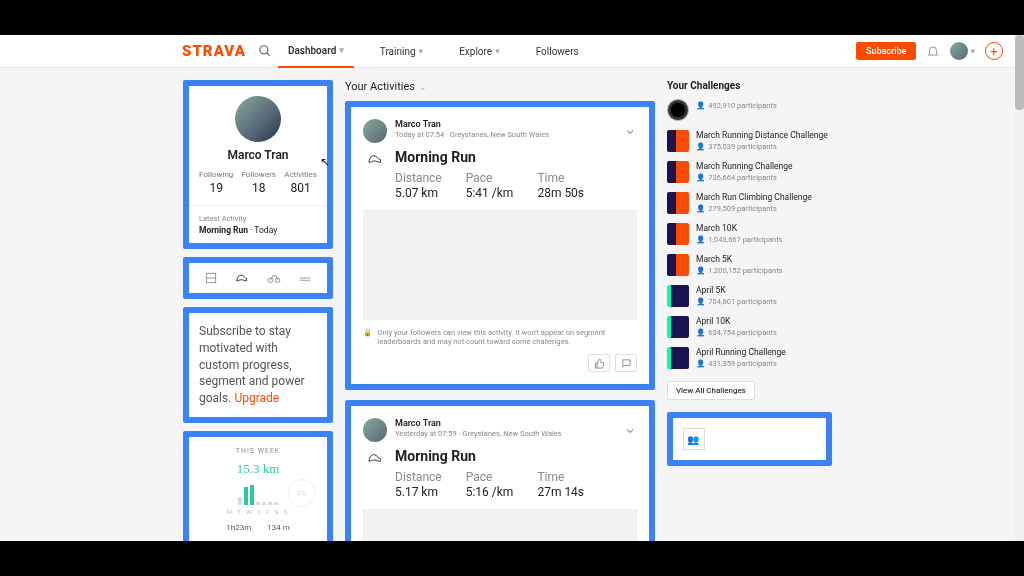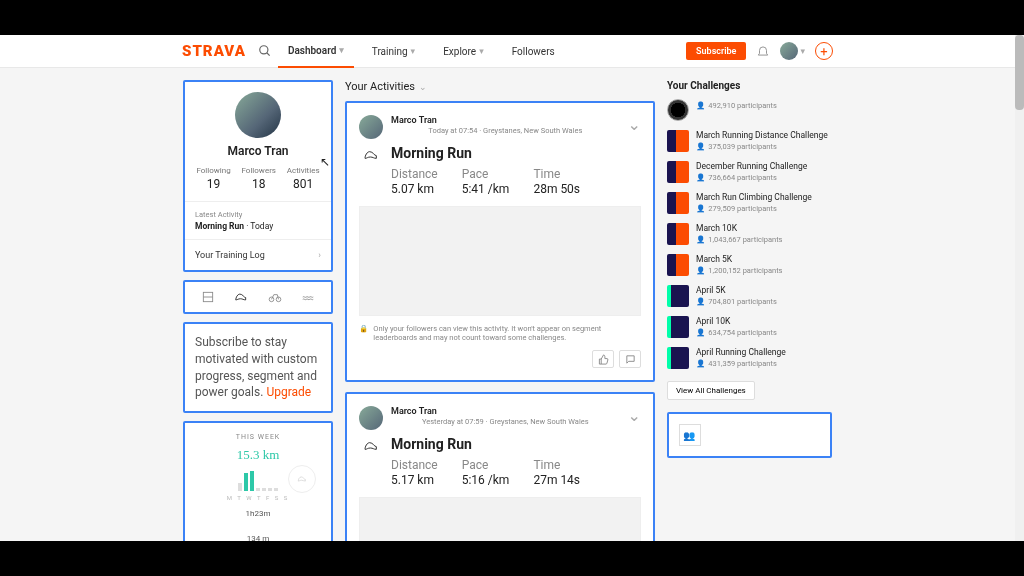"Dashboard" .nav { gap: 8px -> 16px }
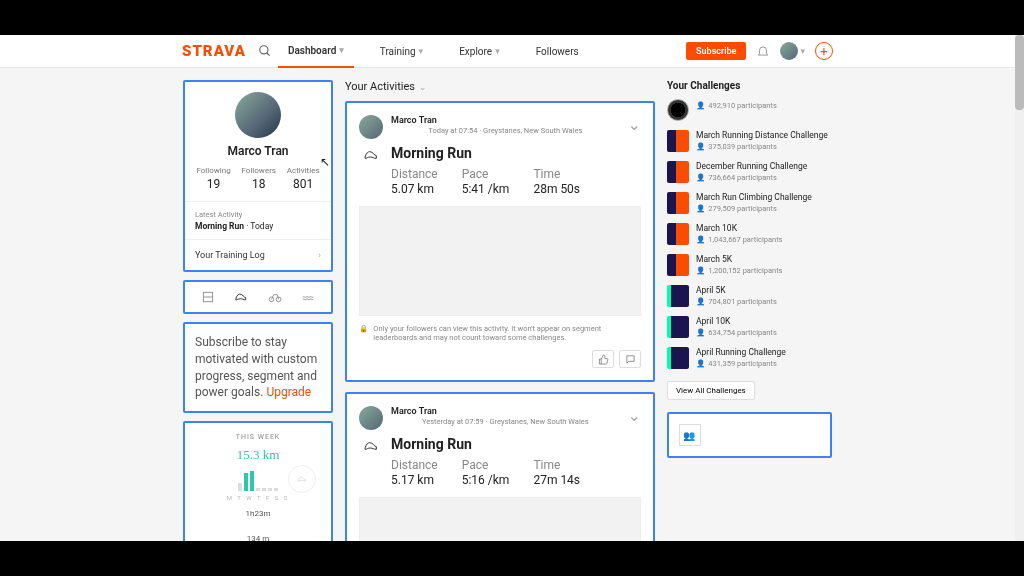"Subscribe" .header-right { margin-right: 170px -> none }
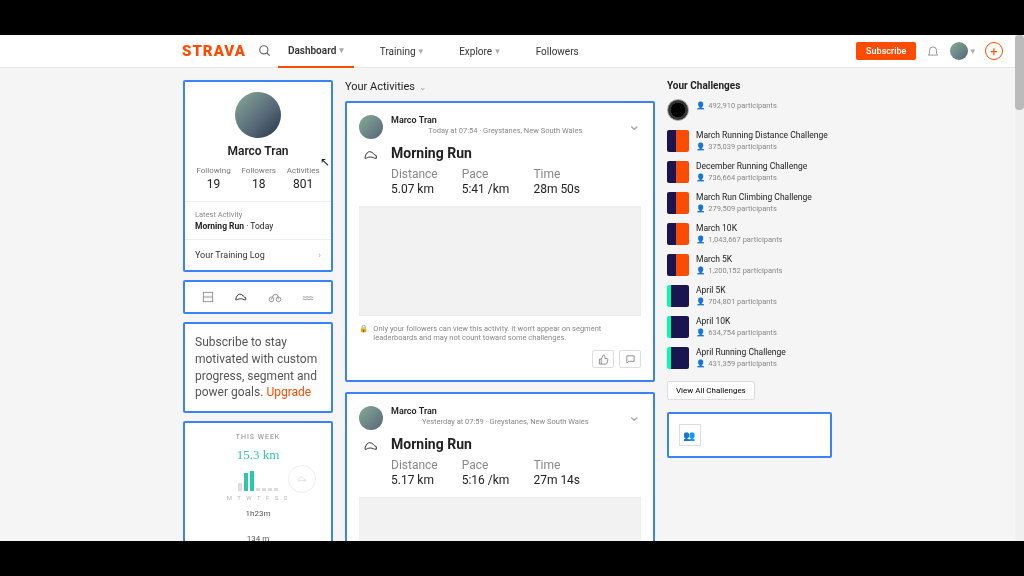"Marco Tran" .card { border: 2px solid #3b82f6 -> 6px solid #3b82f6 }
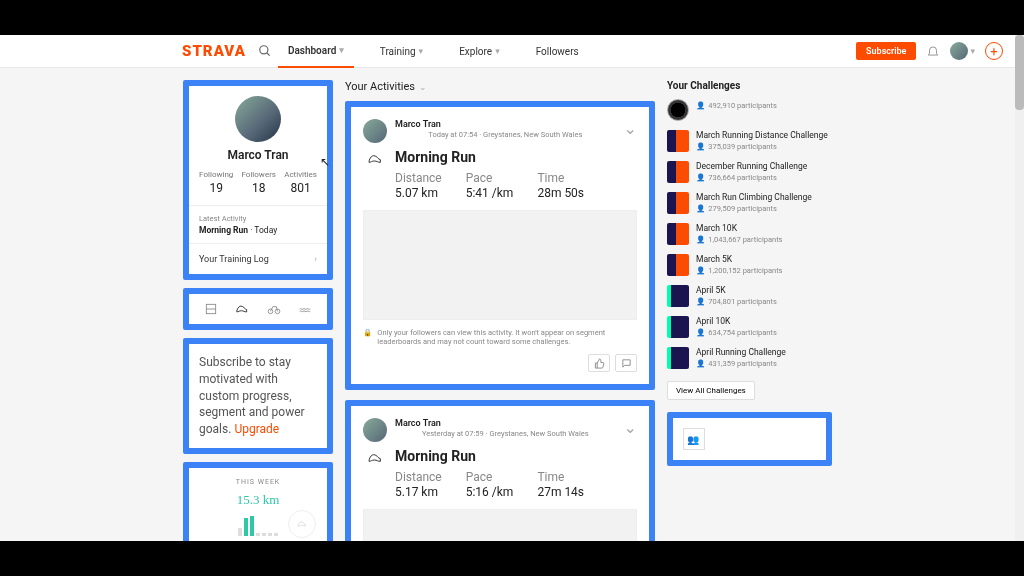"Today at 07:54 · Greystanes," .feed-sub { text-align: center -> none }
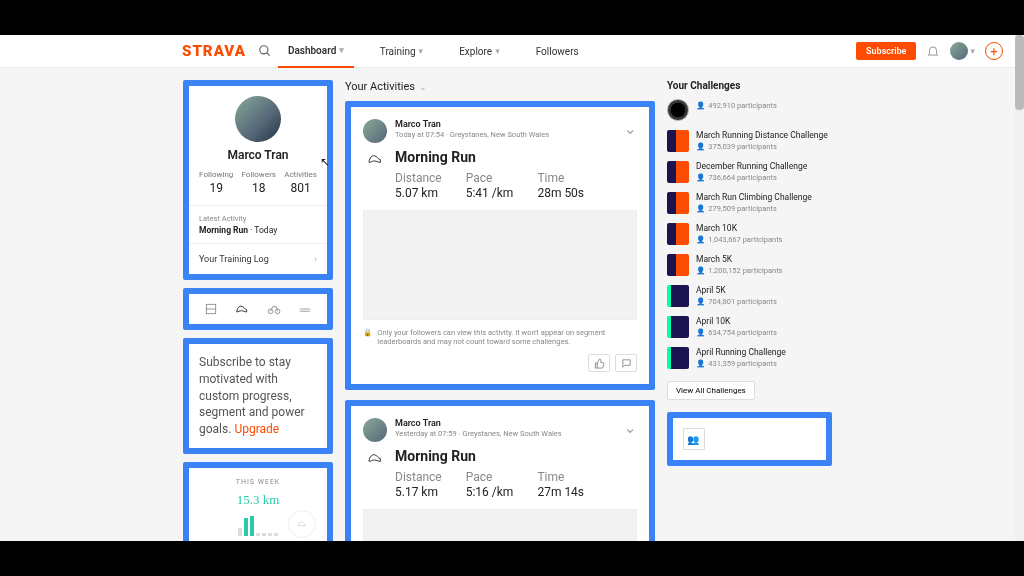"December Running Challenge" div.ch-name { text: December -> March }
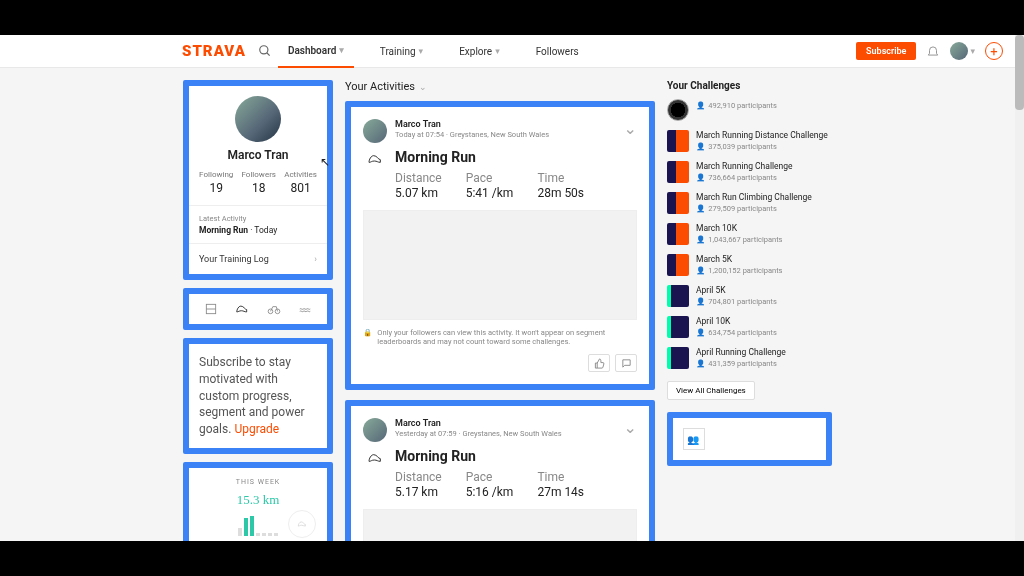"Your Training Log" div.linkrow { html: <div> <span>Your Training Log</span> <span>›</span> </div> -> none }
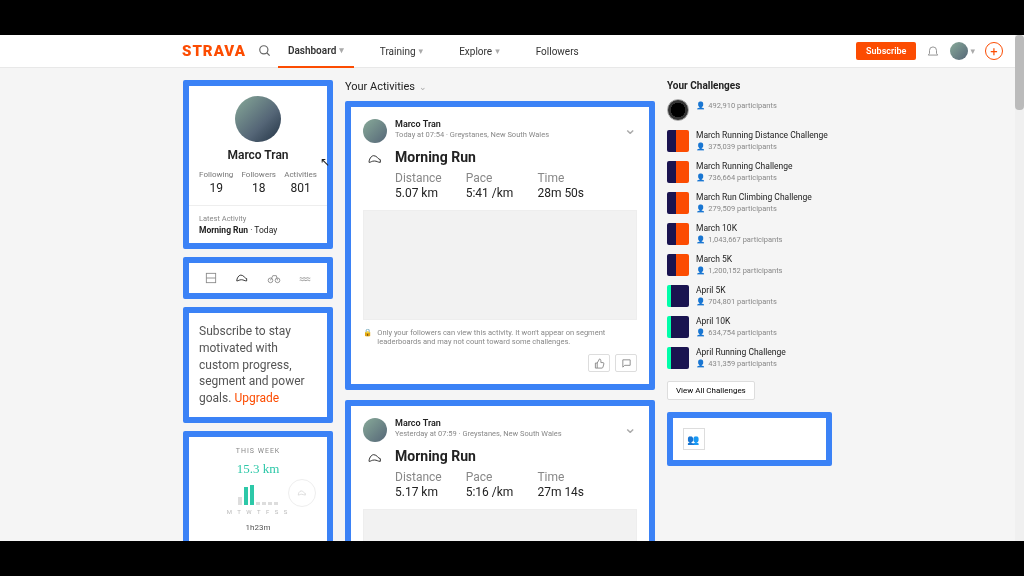"1h23m" .wk-sum { flex-direction: column -> none }
